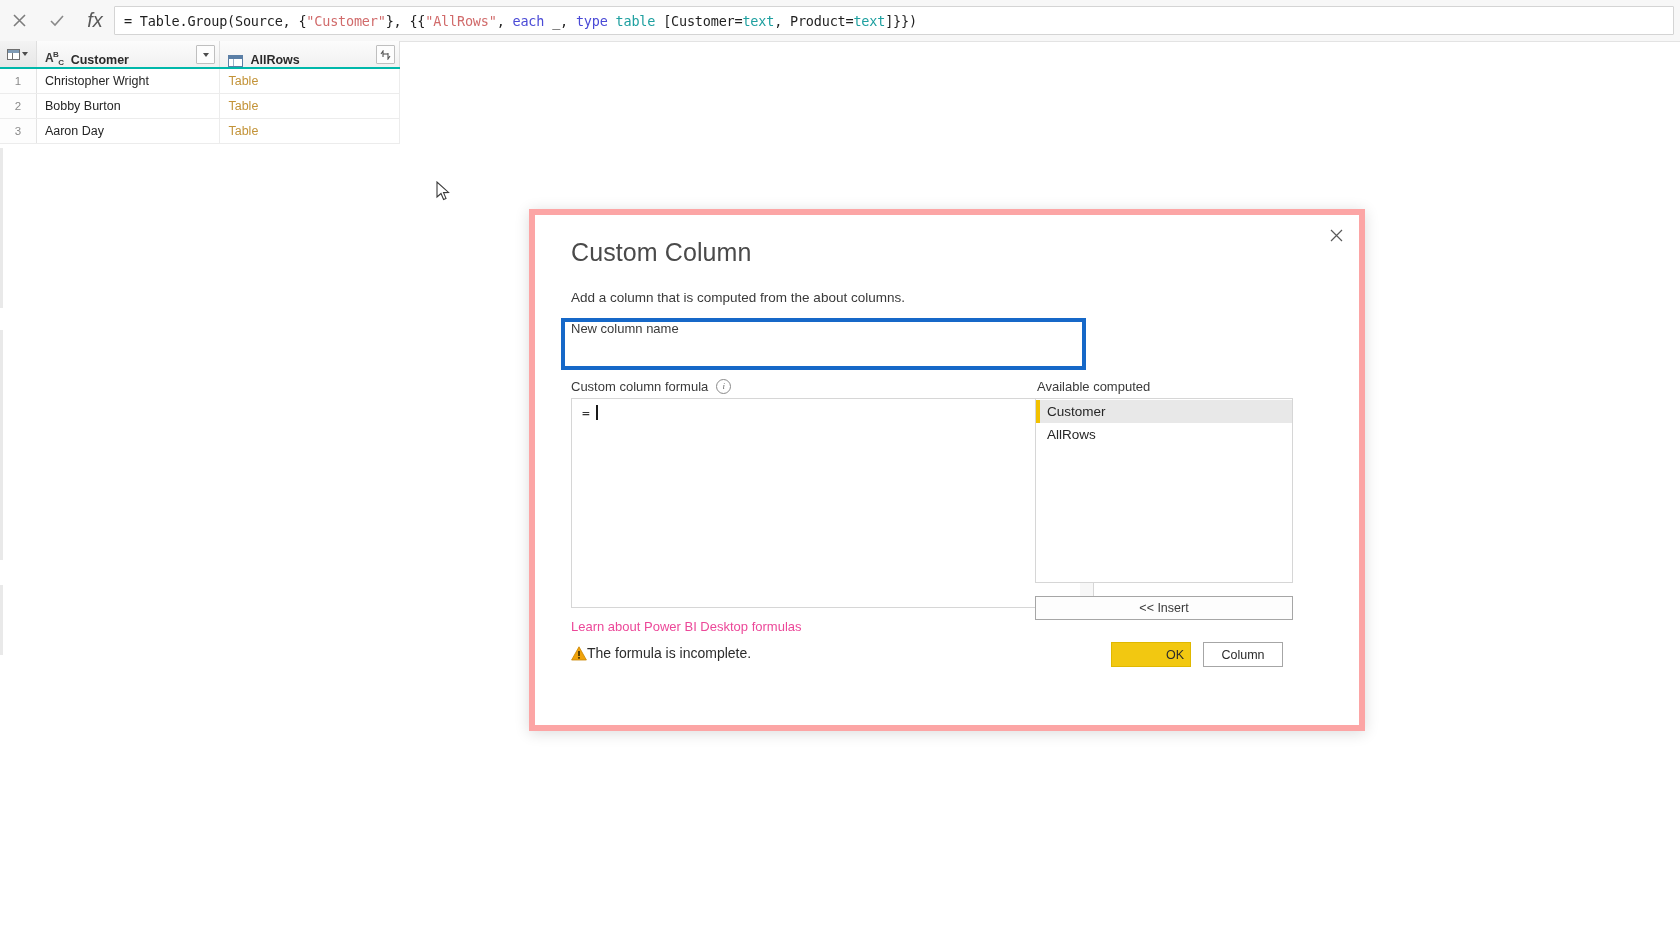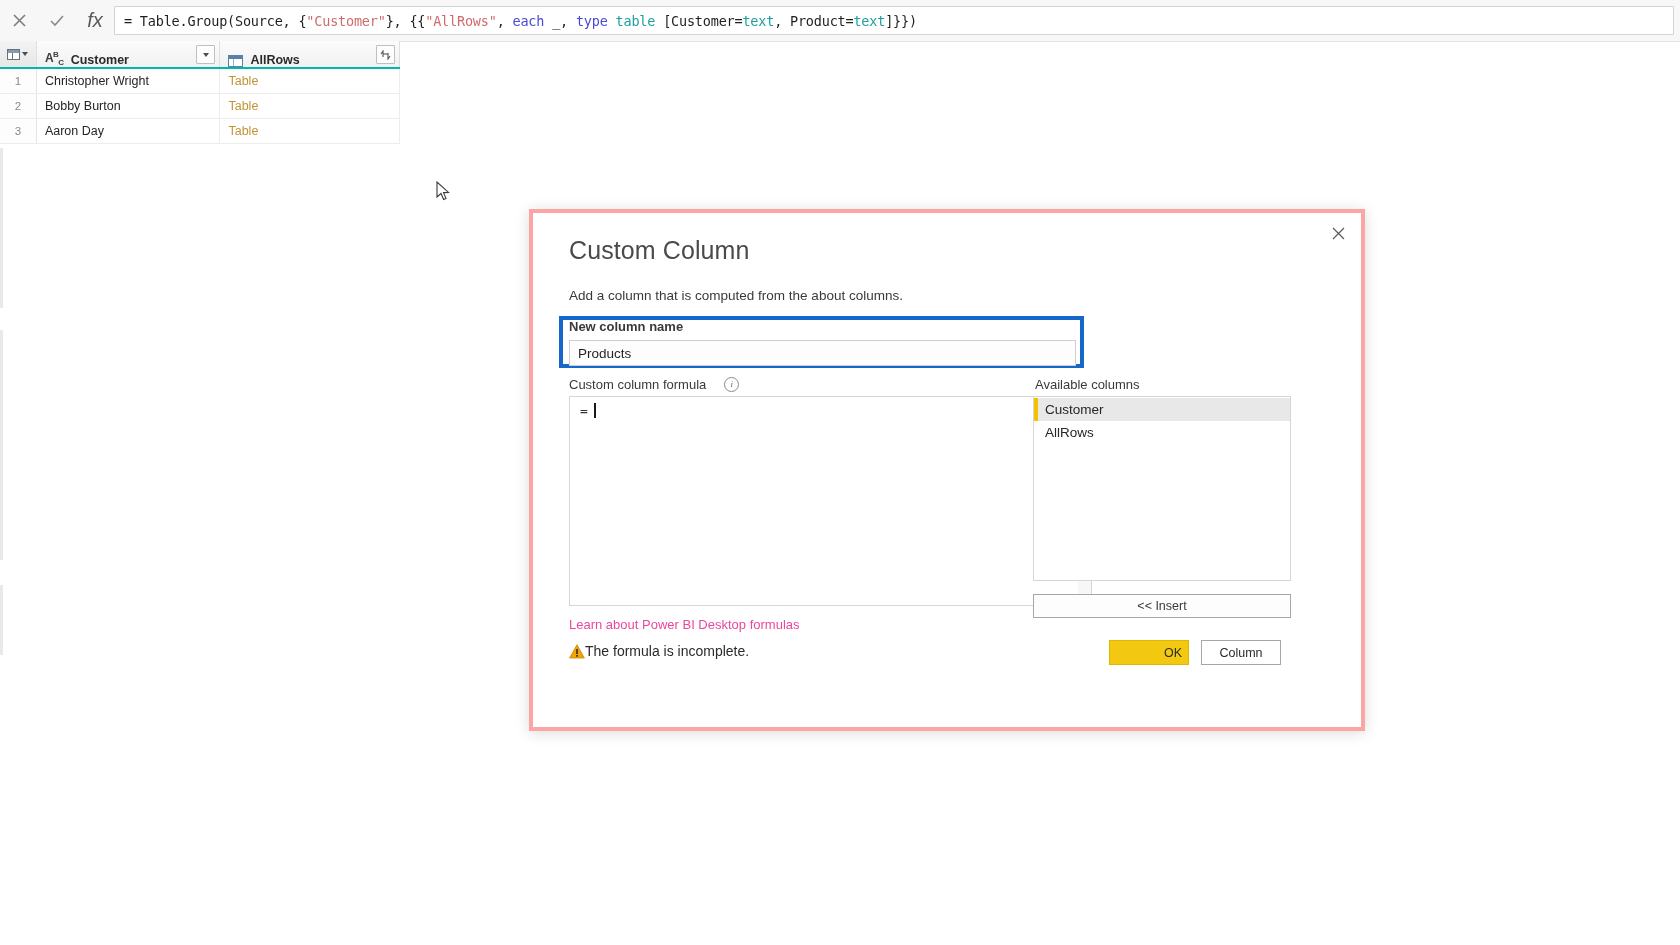"Custom Column" .dialog { border: 4px solid #fca5a5 -> 6px solid #fca5a5 }
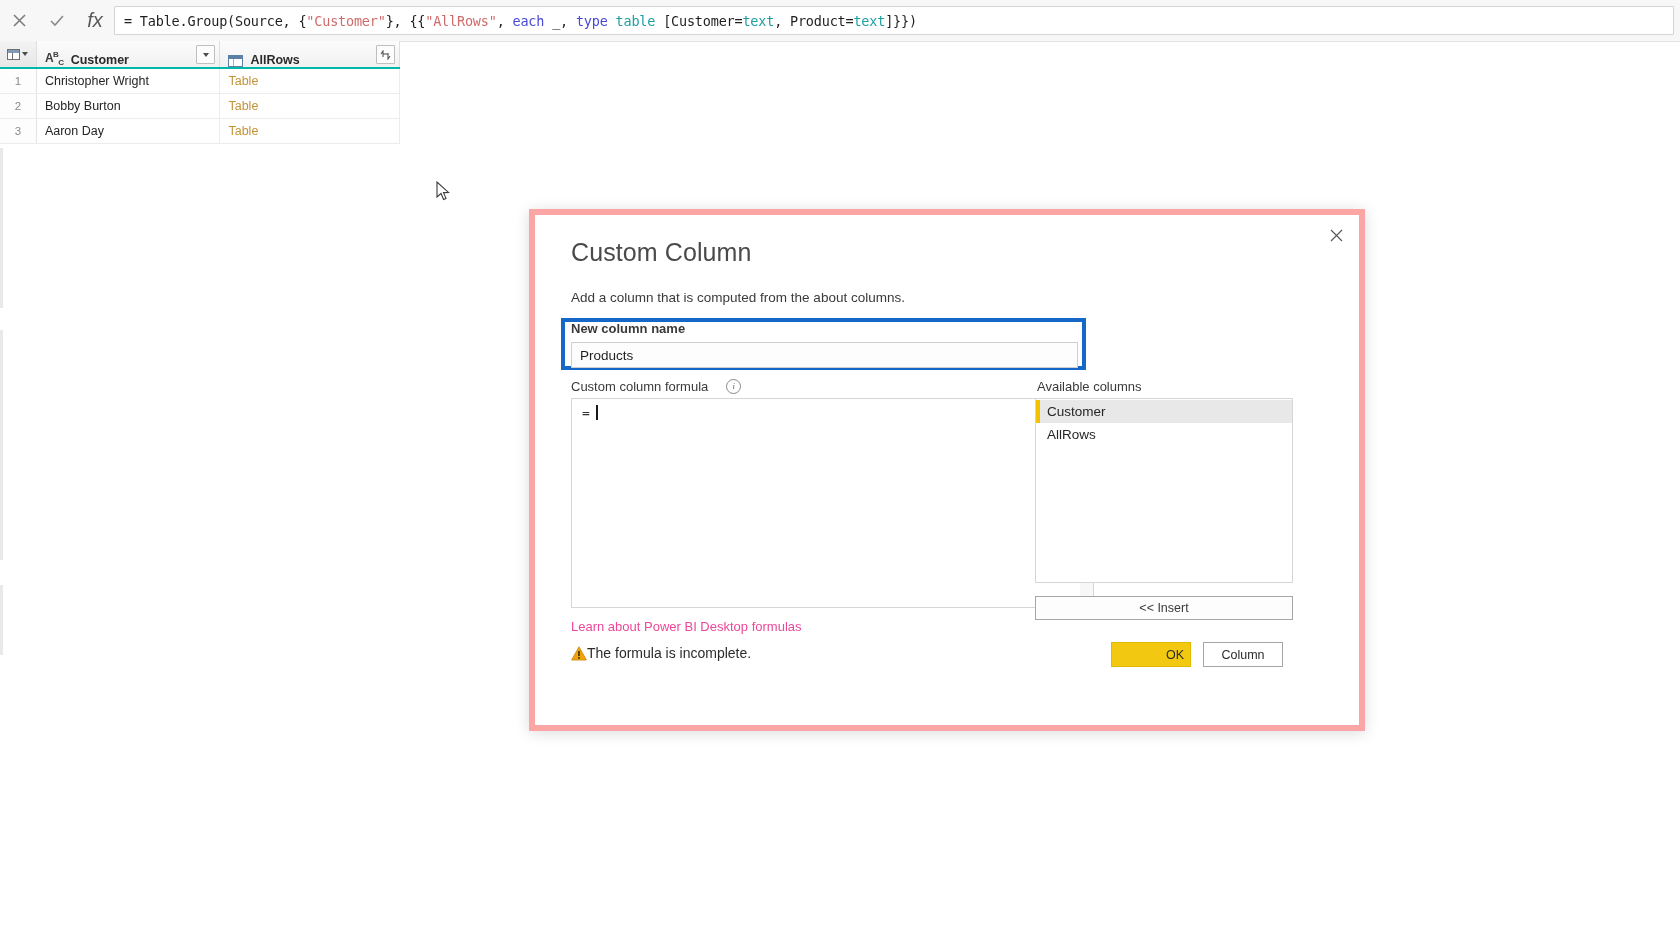"New column name" .lbl-newcol { font-weight: bold -> none }
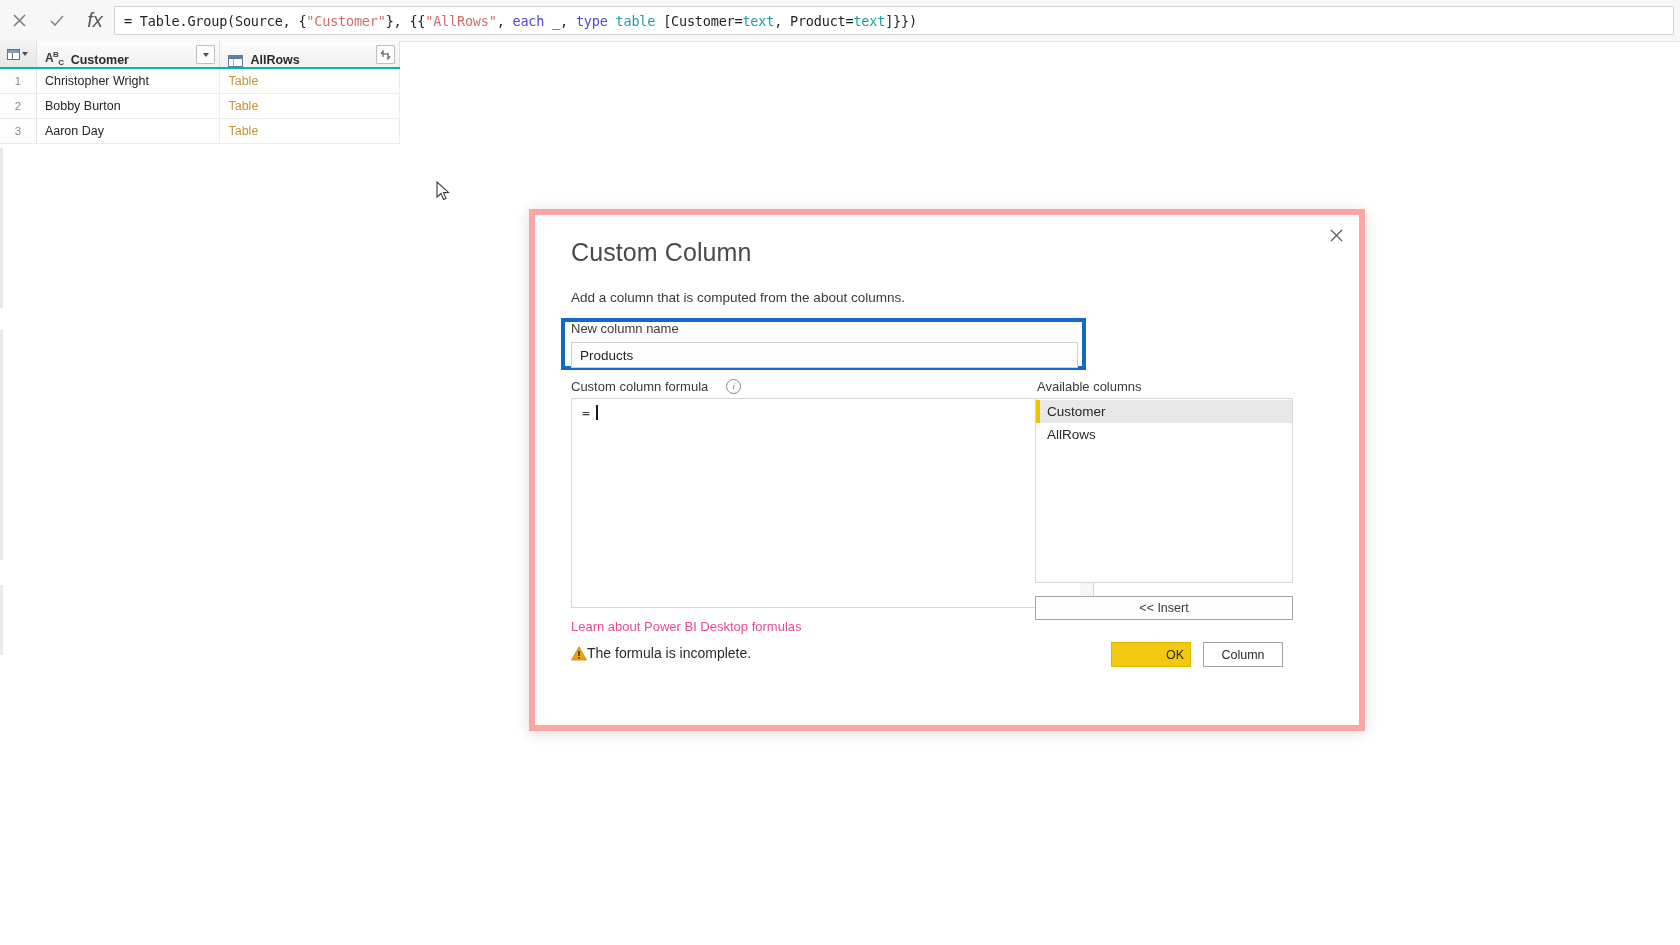"Products" input.input-newcol { html: <input> -> none }
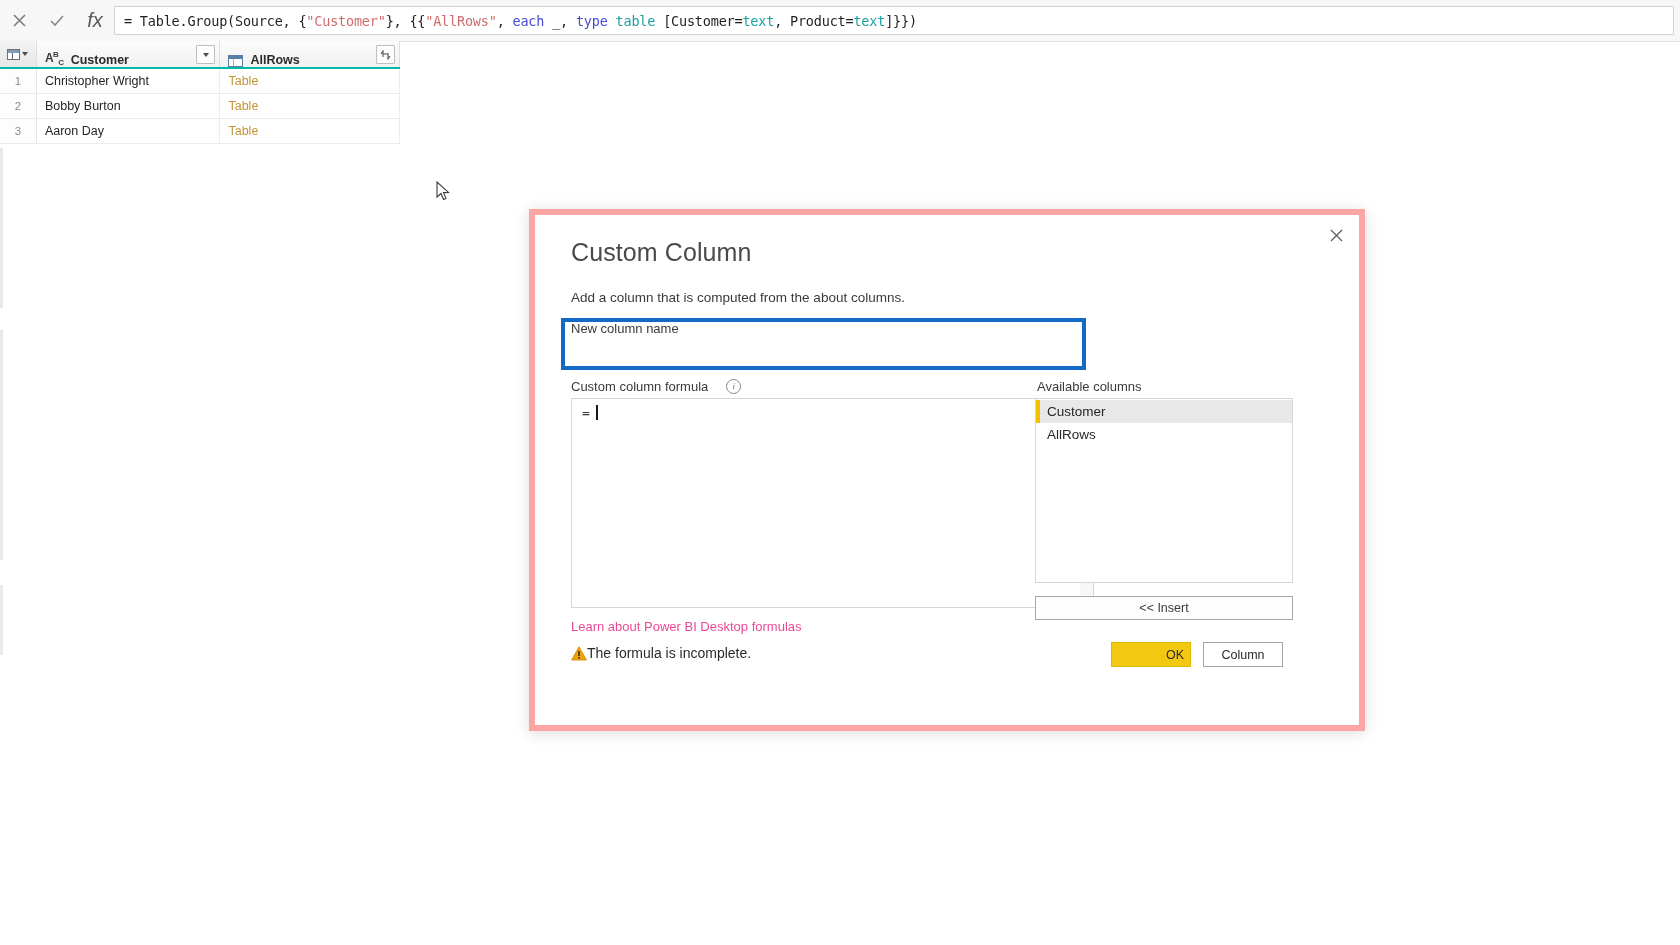"Custom column formula" .lbl-formula { gap: 18px -> 8px }
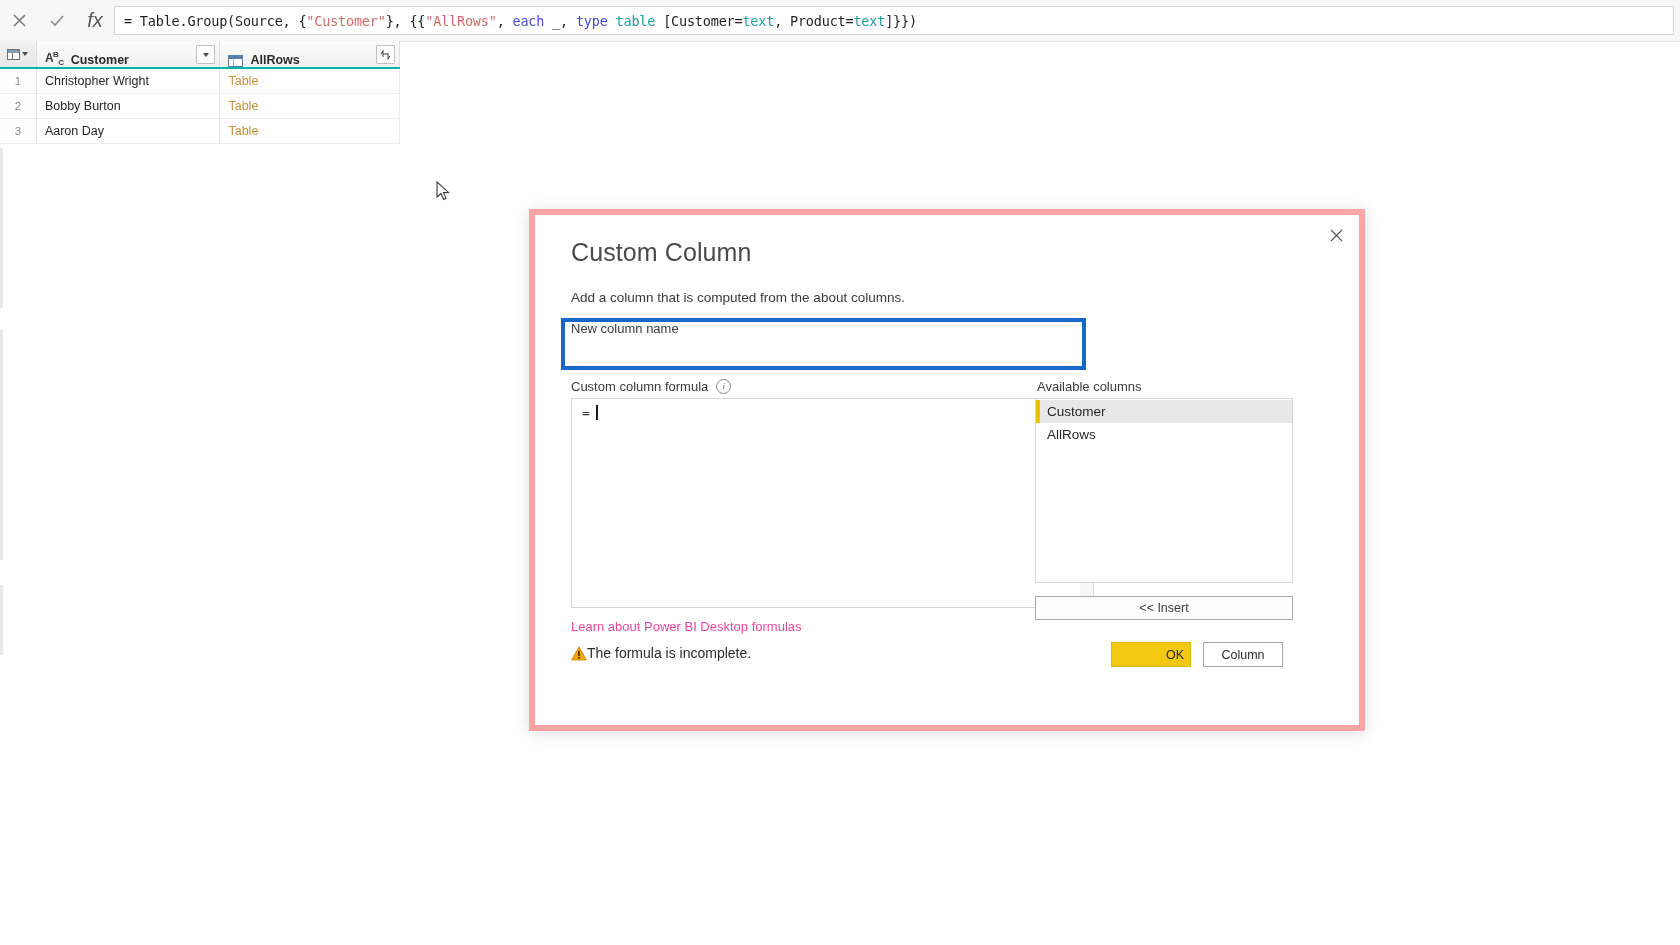"Available columns" div.lbl-available { text: columns -> computed }
